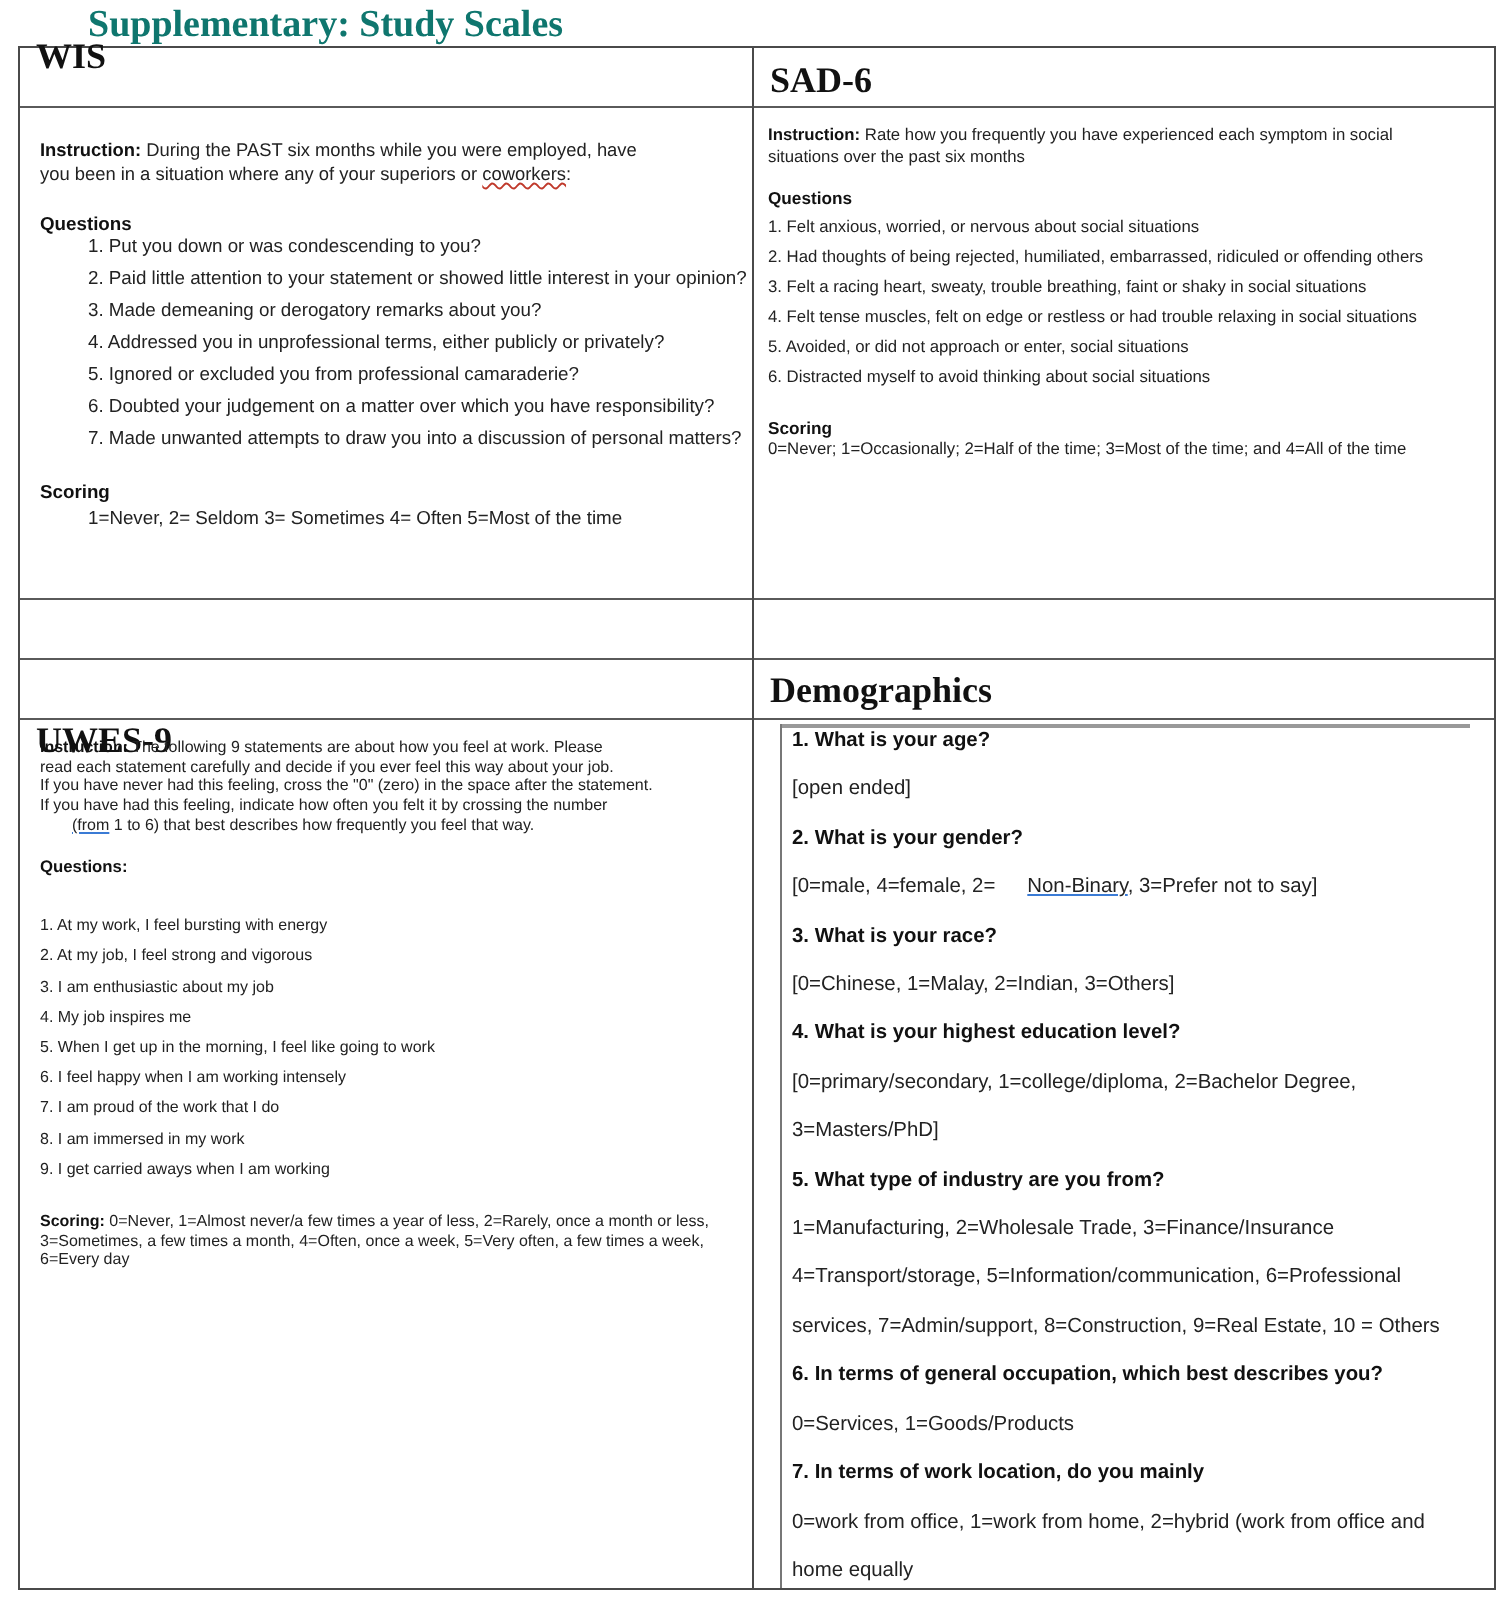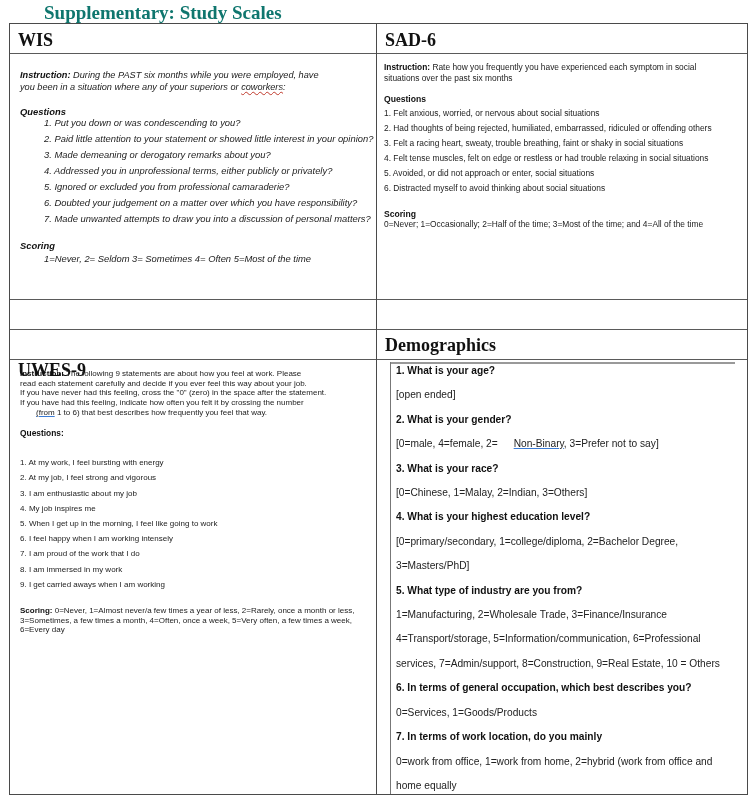"WIS" div.section-title { top: 30px -> 18px }
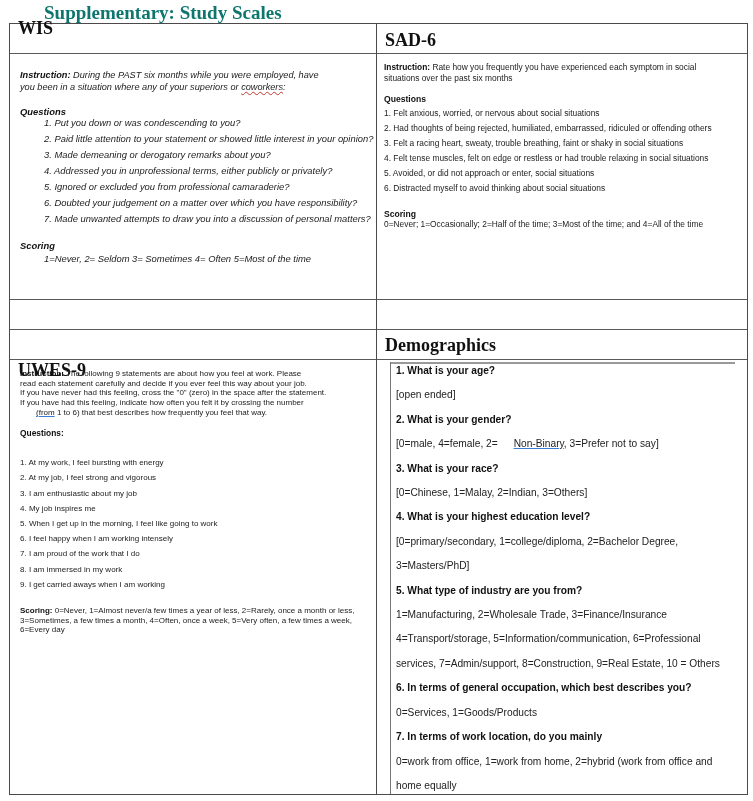"Instruction: During the PAST six" div.cell { font-style: italic -> none }
